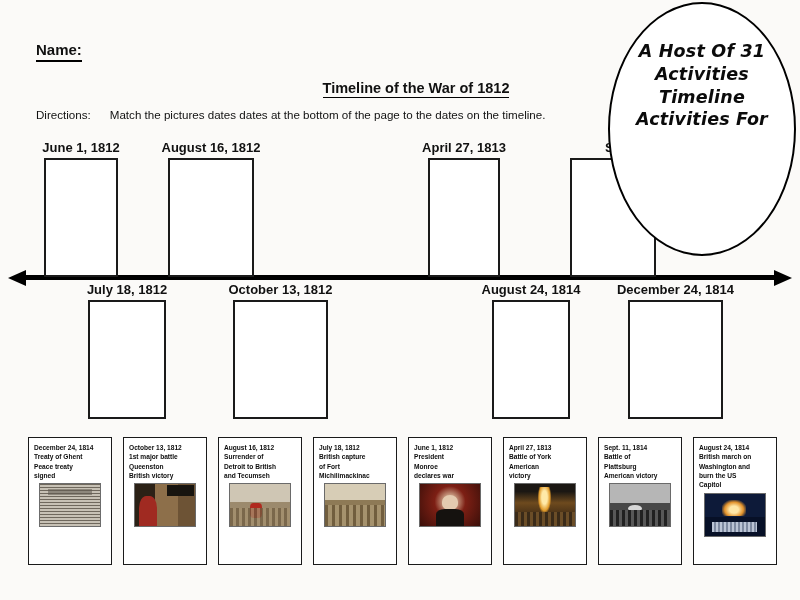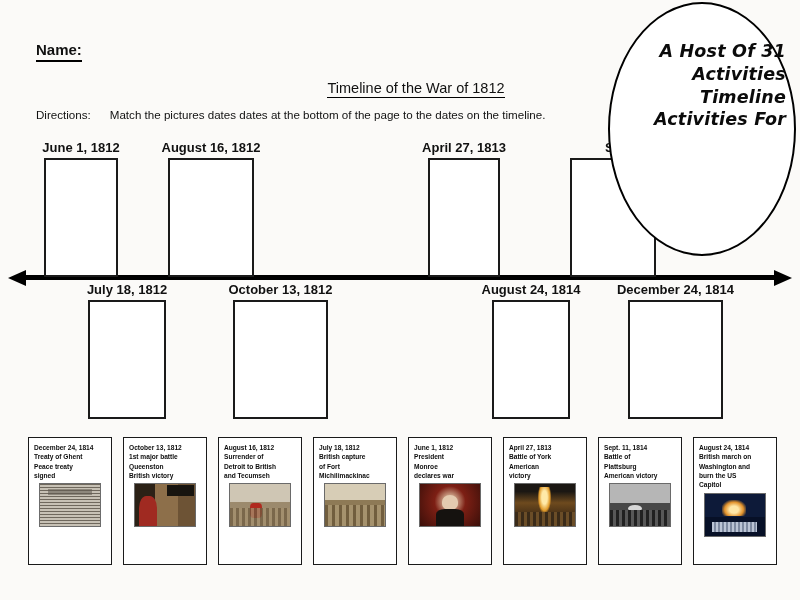"A Host Of 31" .badge .btext { text-align: right -> center }
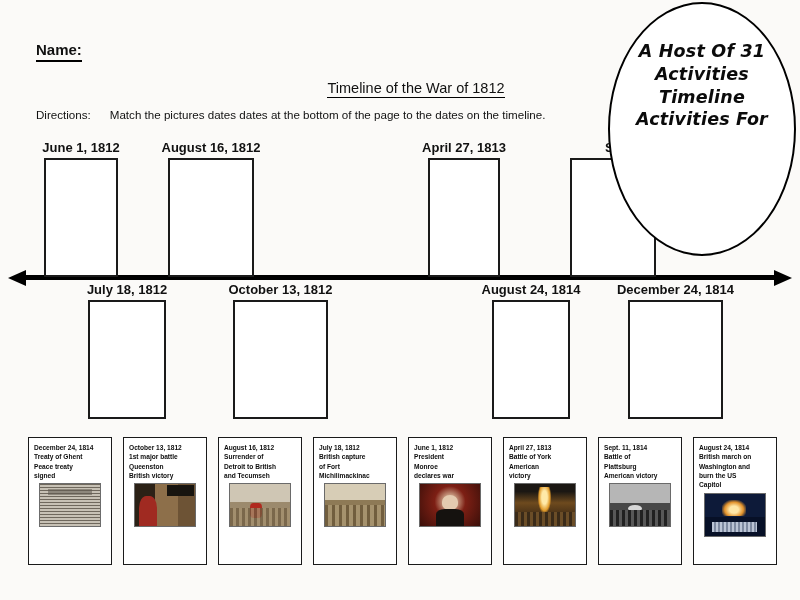"Timeline of the War of" .worksheet-title { font-weight: normal -> bold }
